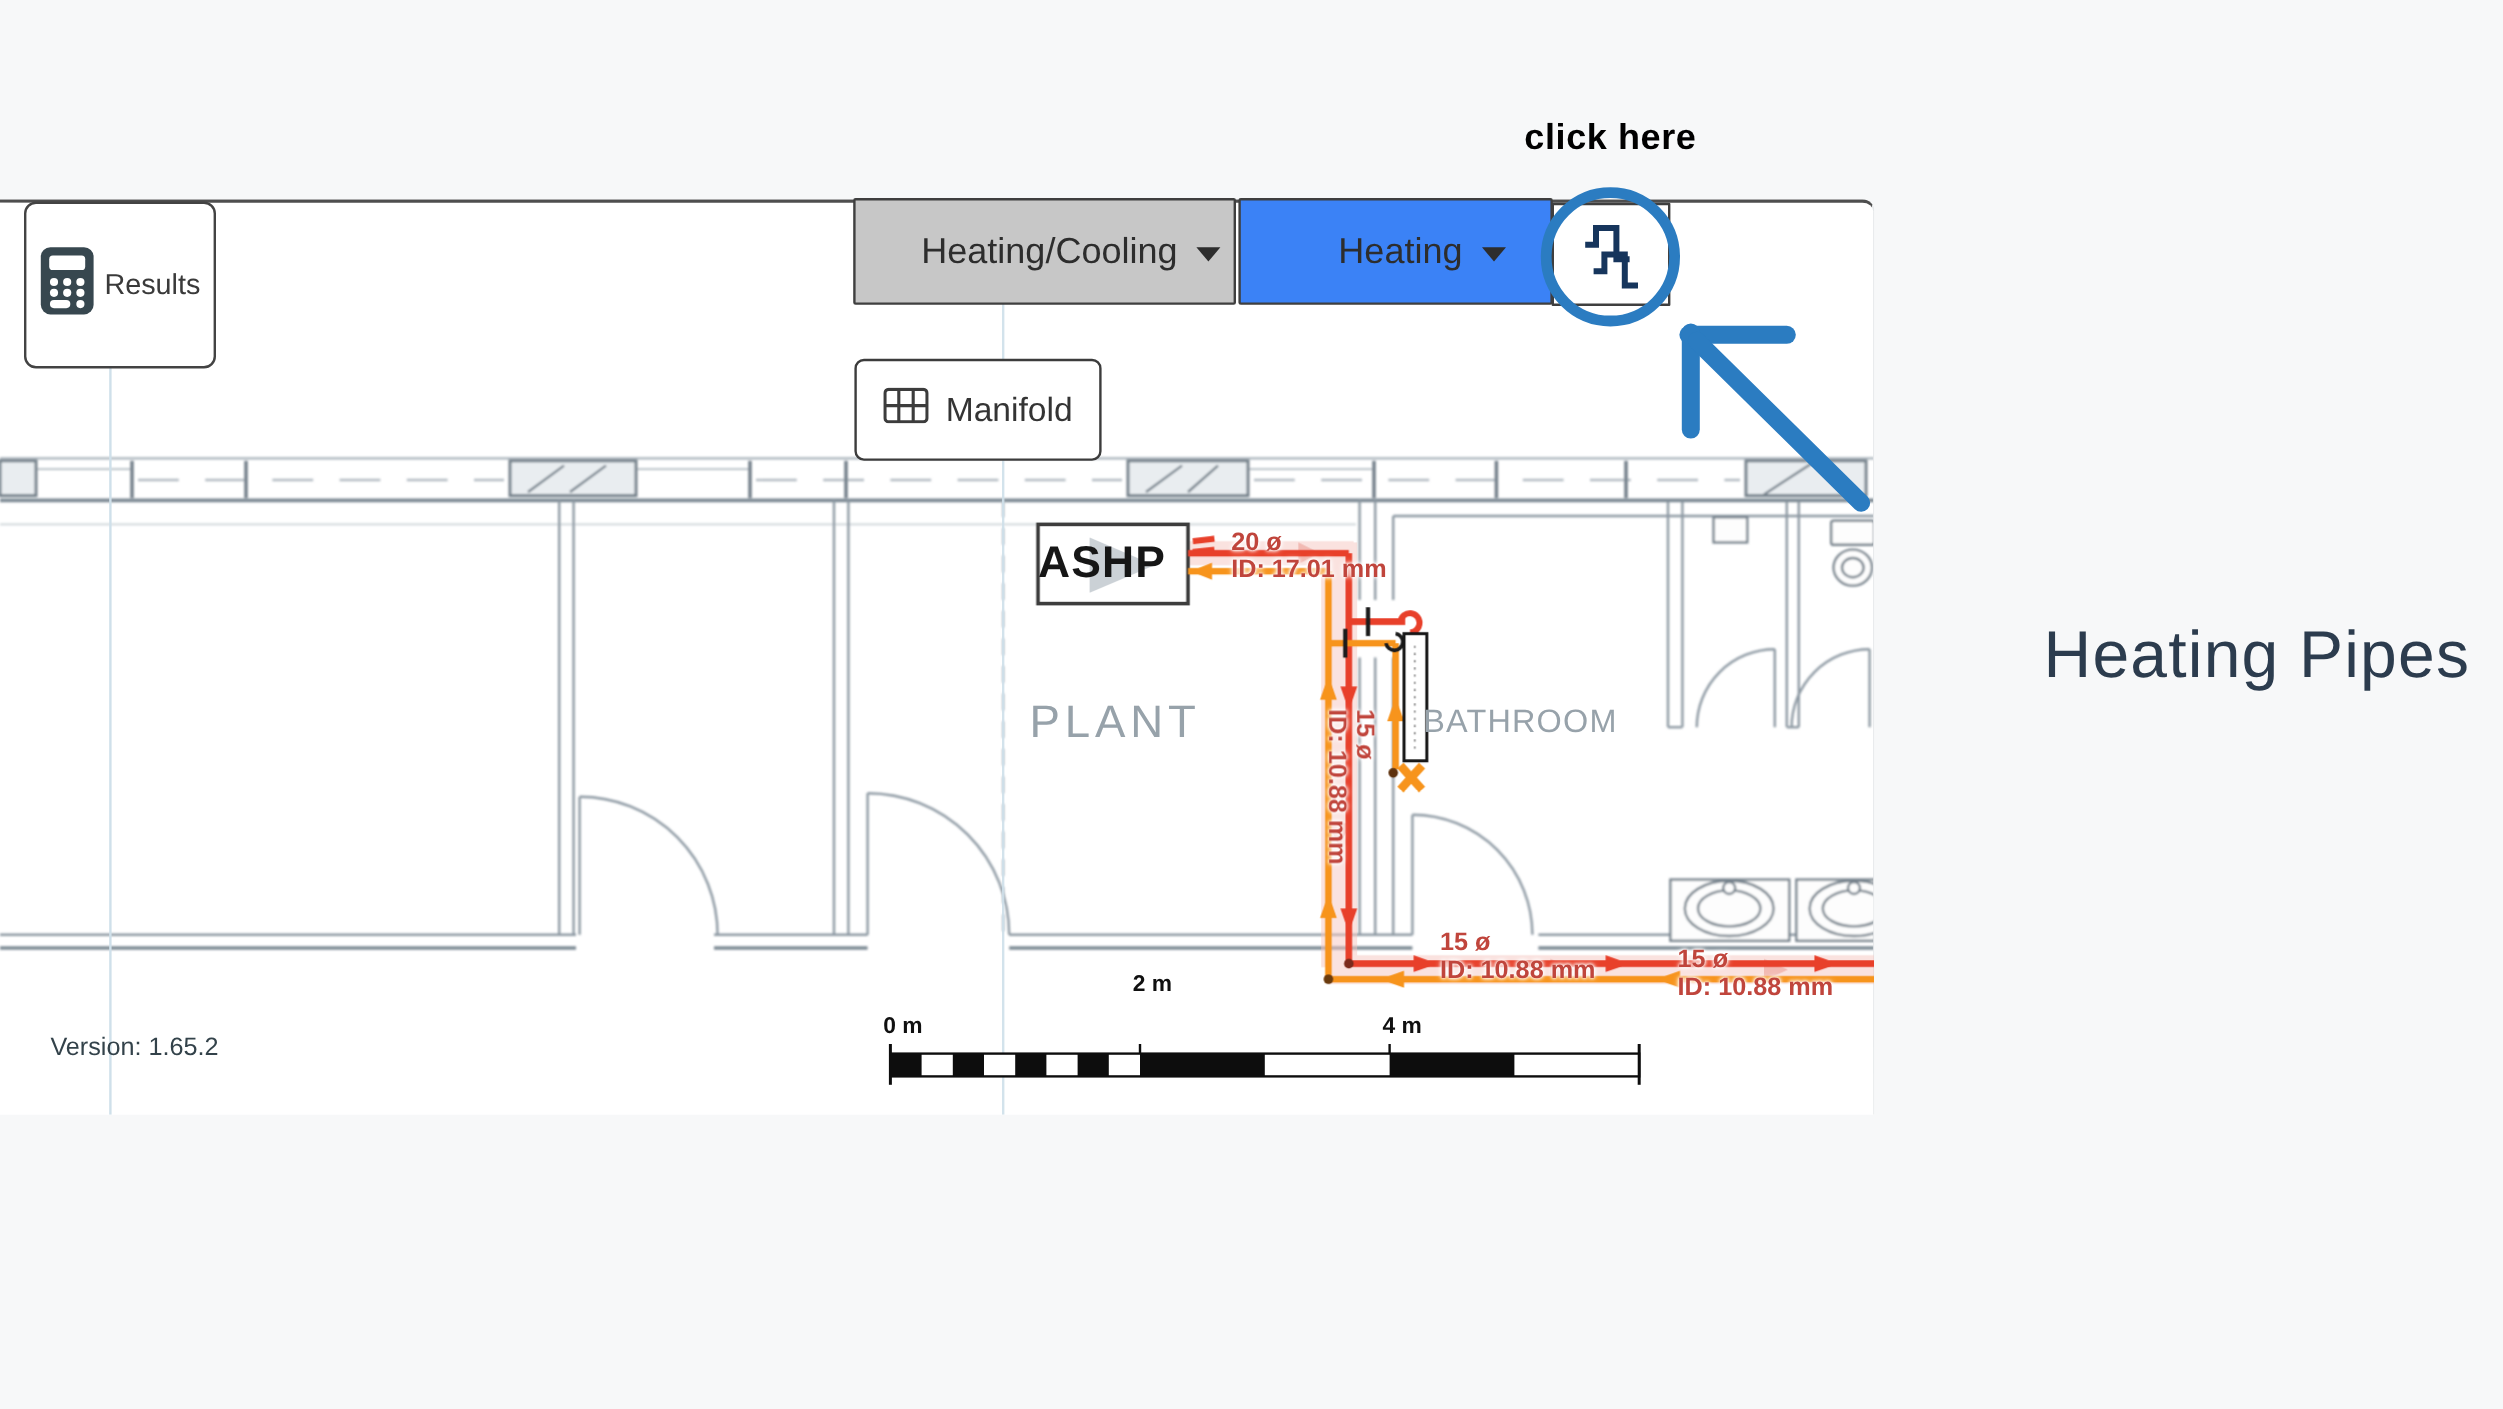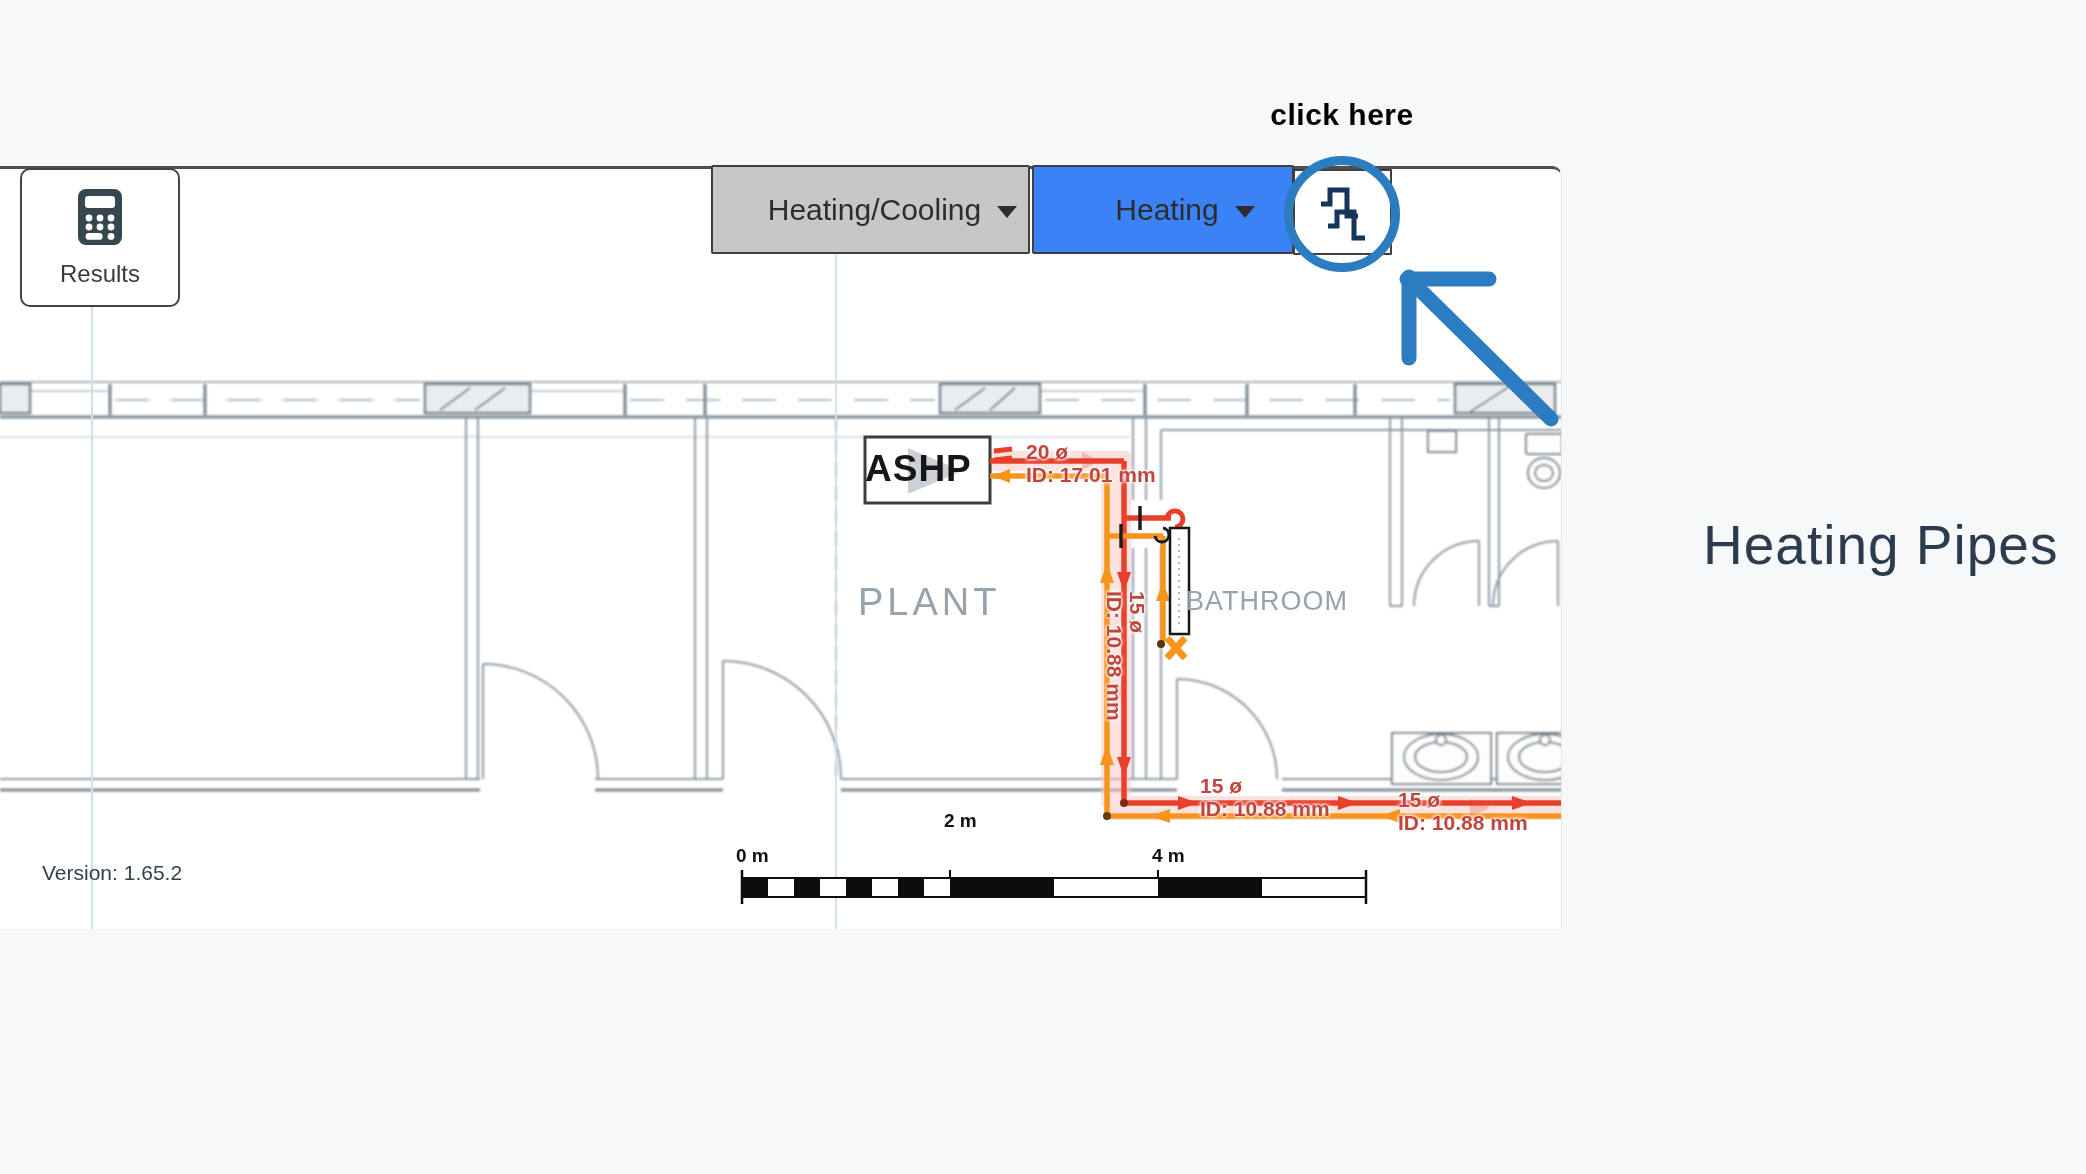"Results" #results-btn { flex-direction: column -> row }
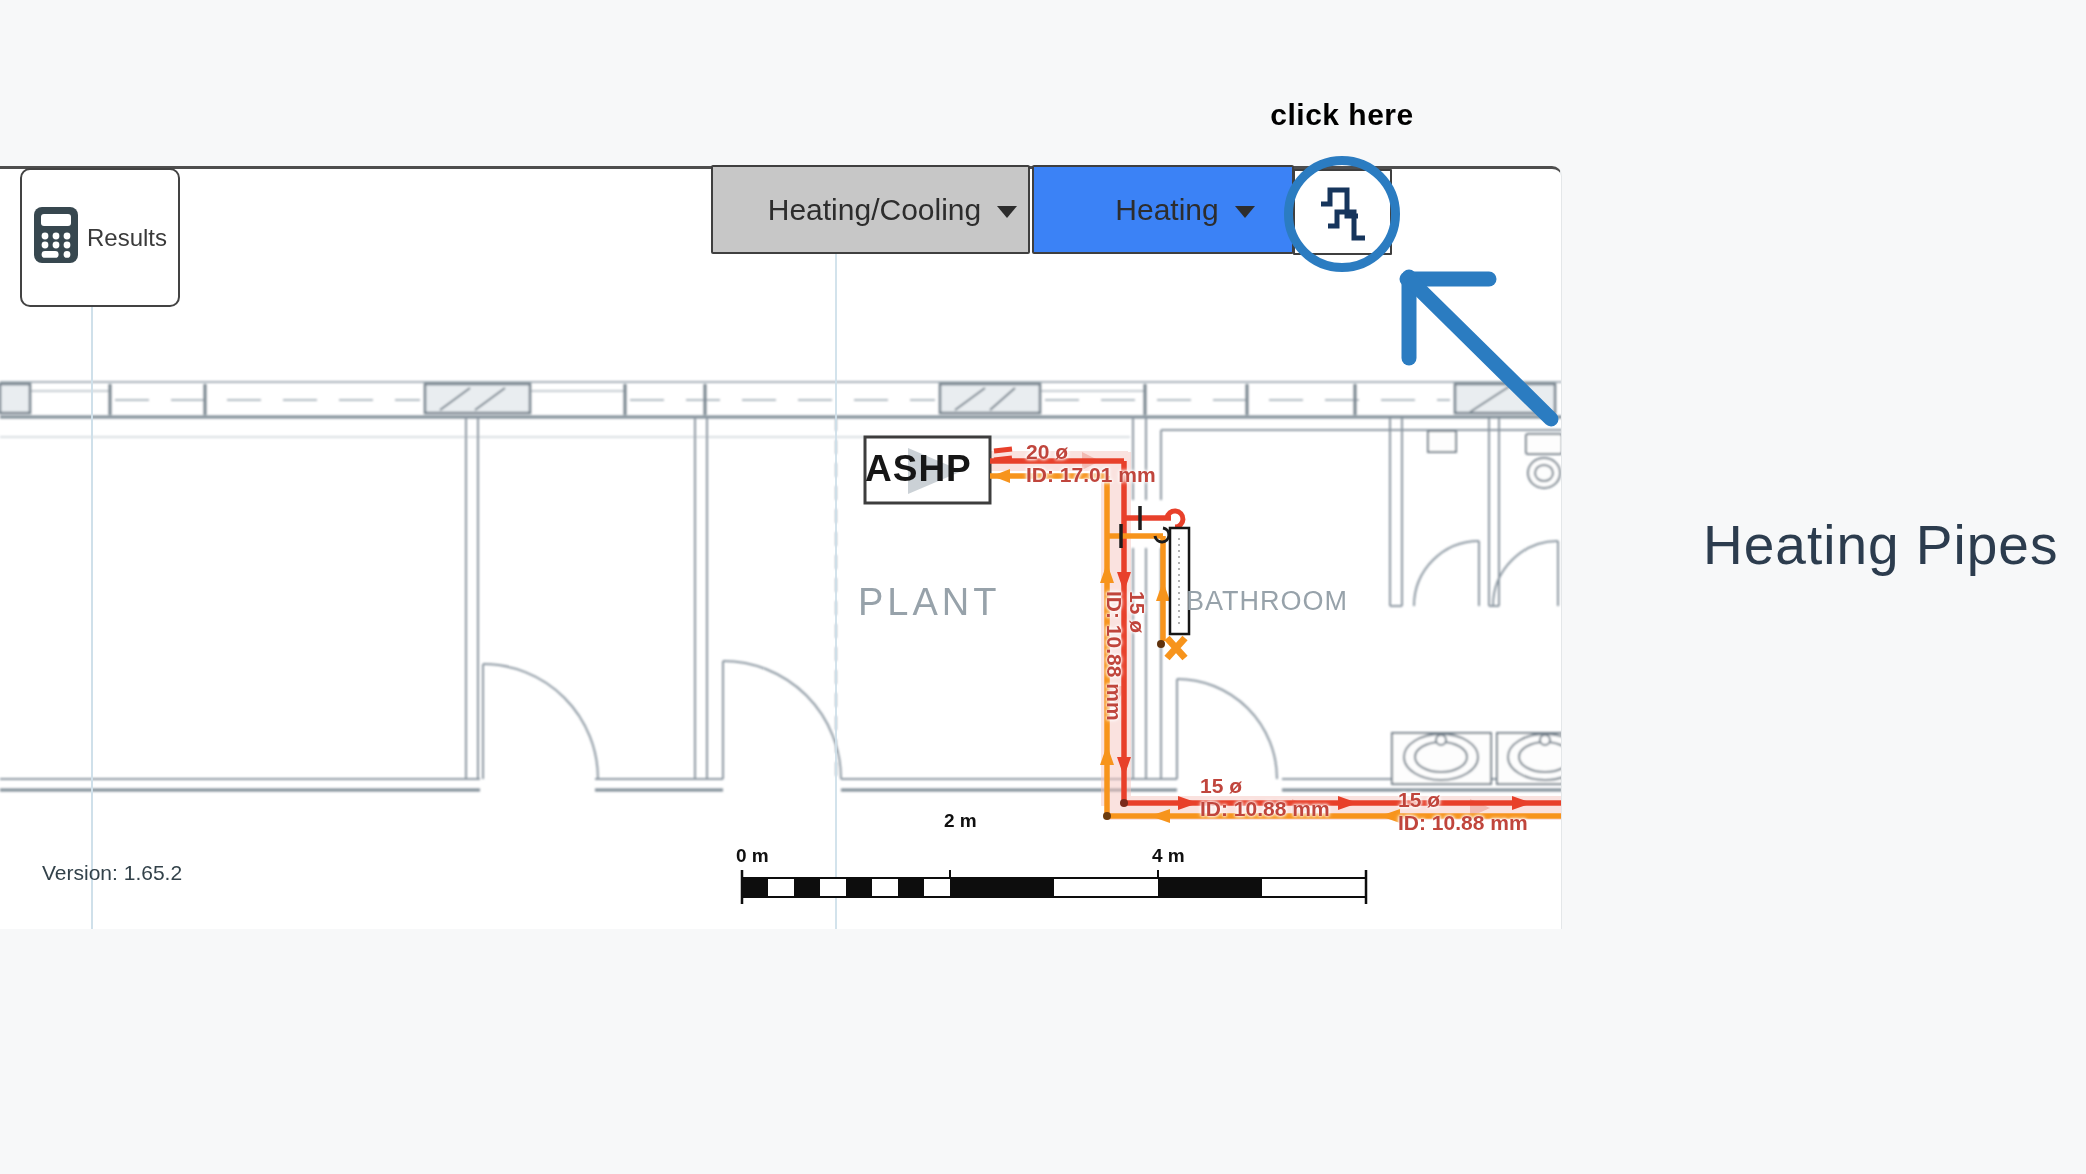"Manifold" button.btn { html: none -> <button> <span> <svg> <rect></rect> <line></line> <line></line> <line></line> </svg> </span> <span>Manifold</span> </button> }
